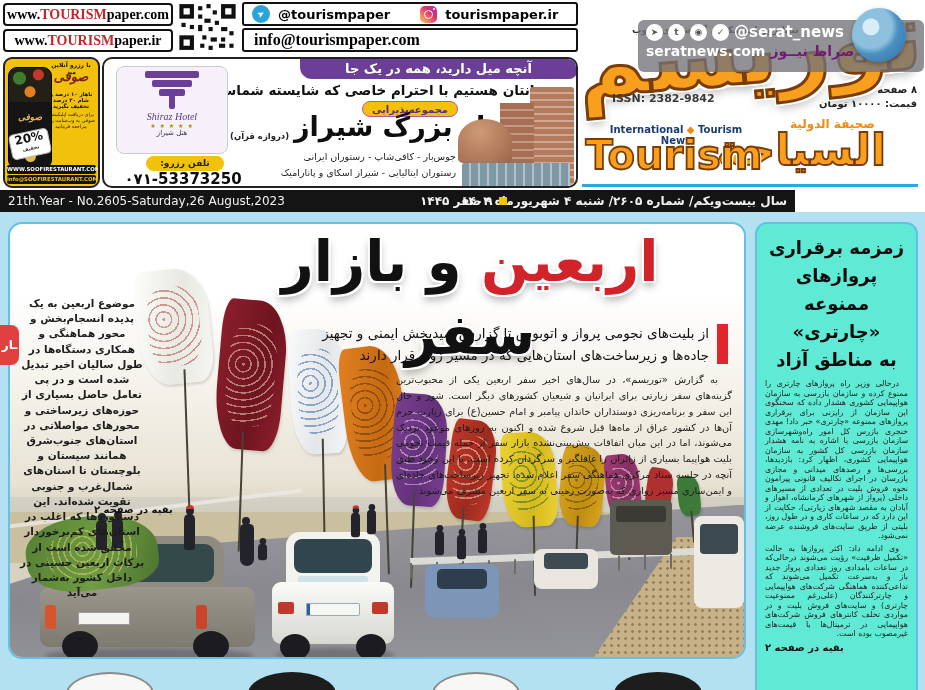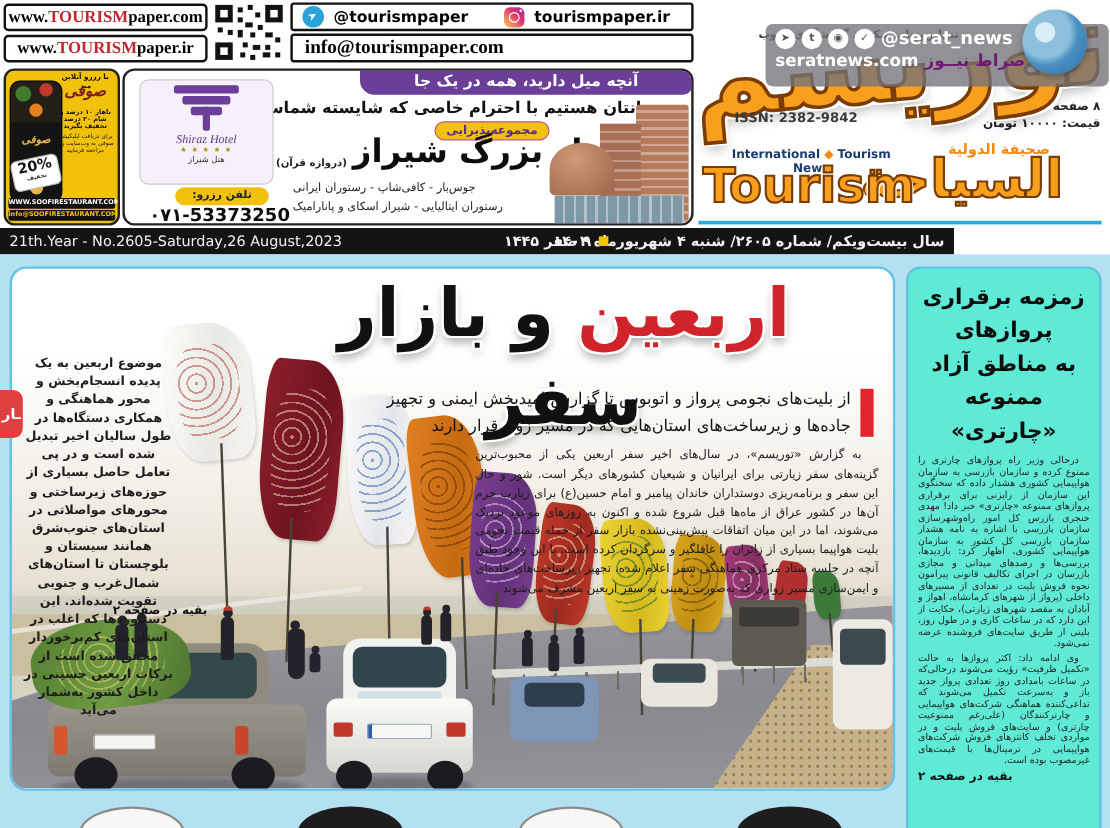"جوس‌بار - کافی‌شاپ - رستوران" .ht-serv { text-align: left -> right }
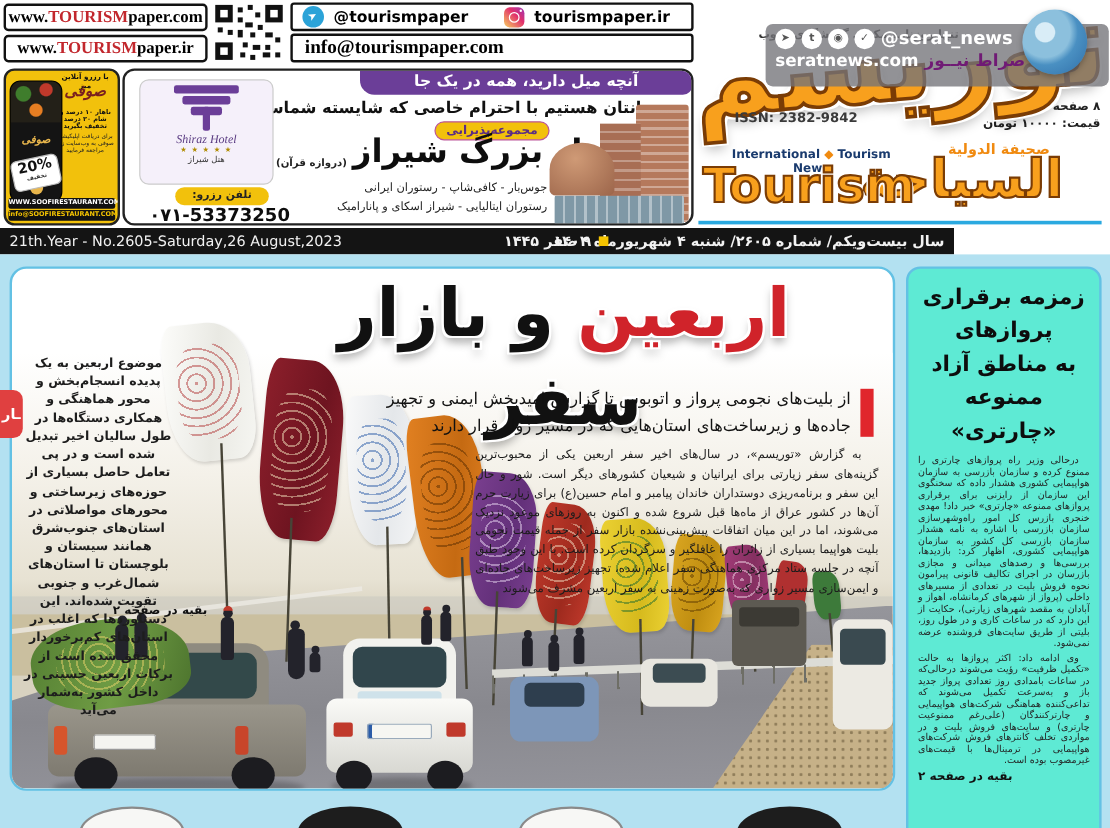"به مناطق آزاد" div { order: before "ممنوعه «چارتری»" -> after "ممنوعه «چارتری»" }
